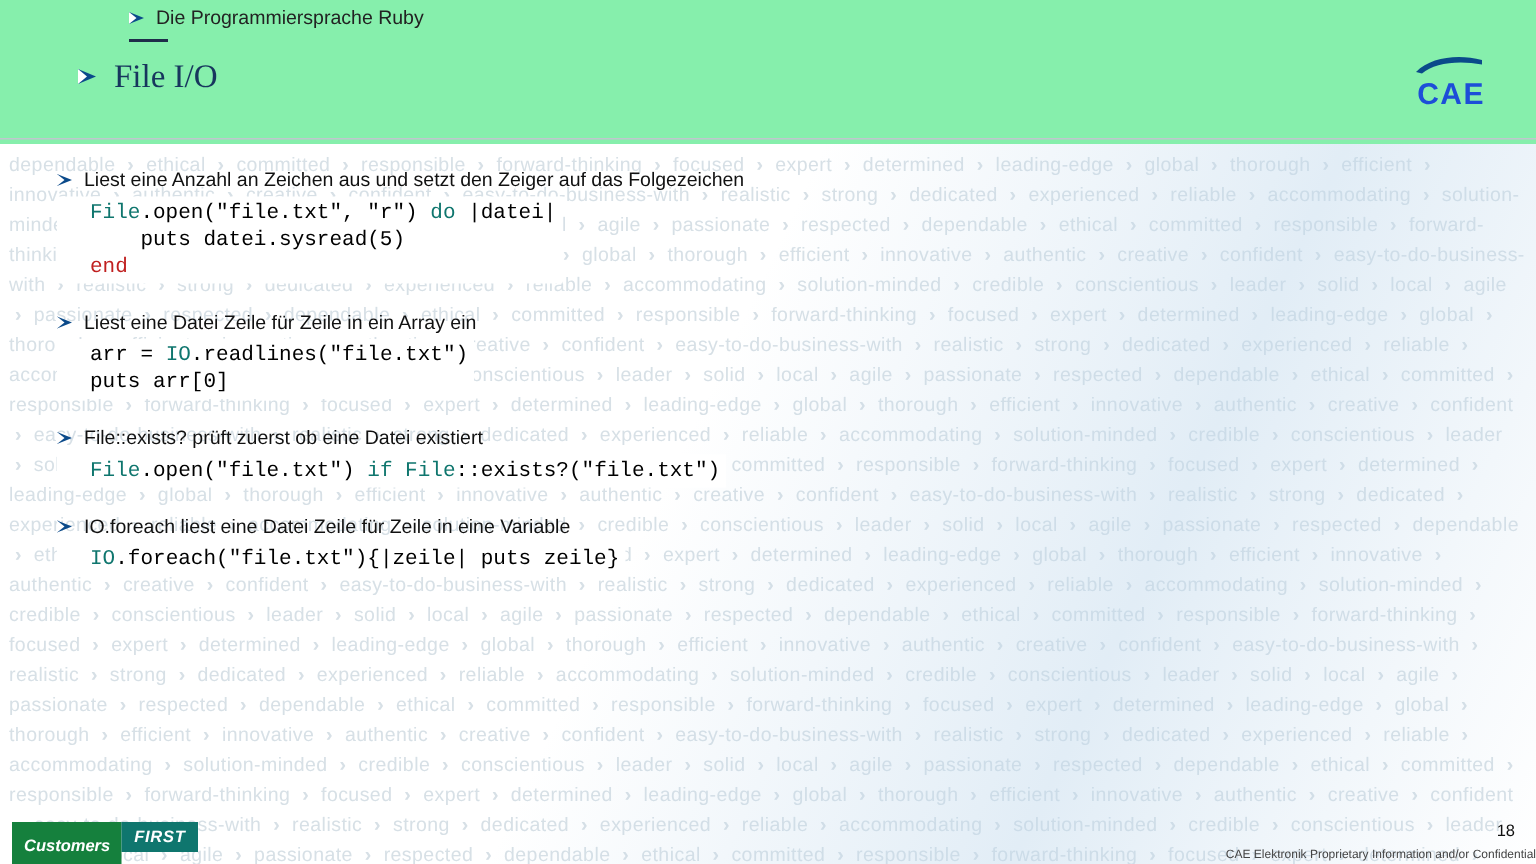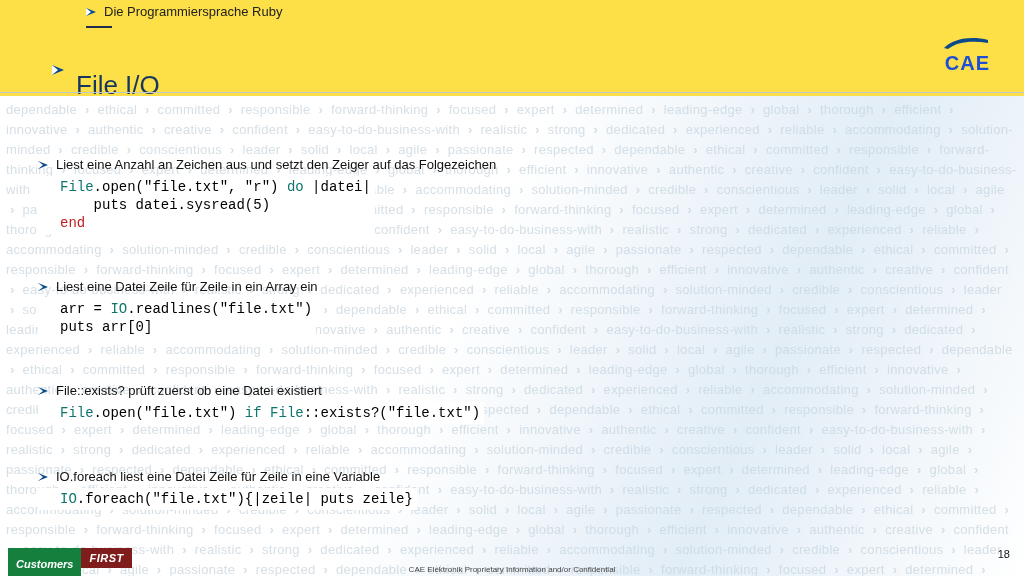"Die Programmiersprache Ruby" .header { background: #fde047 -> #86efac }
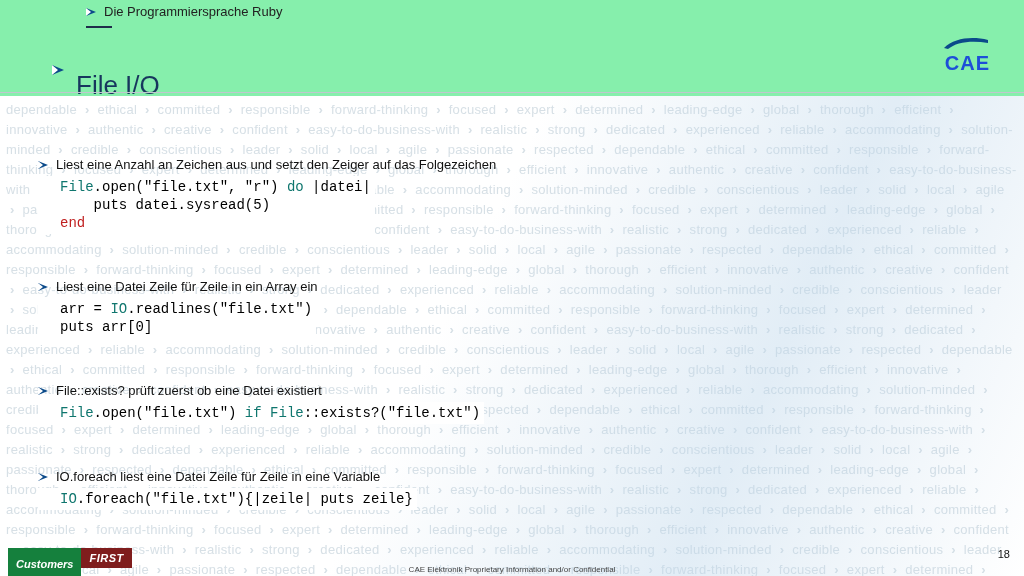"File I/O" .title { font-family: Liberation Sans, sans-serif -> Liberation Serif, serif; font-size: 26px -> 22px; margin-top: 32px -> none }
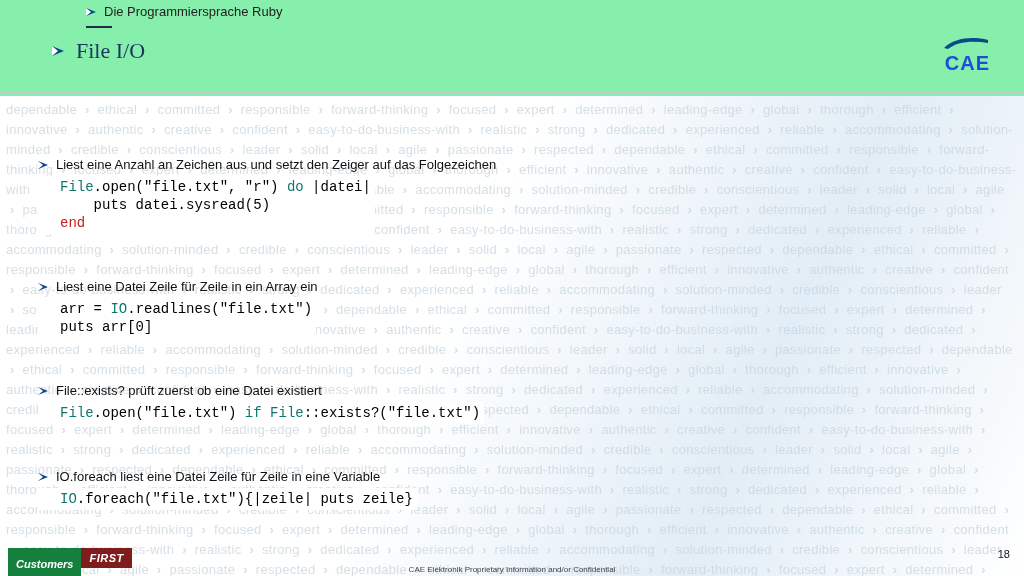"Liest eine Anzahl an Zeichen" .item { margin-top: 45px -> none }
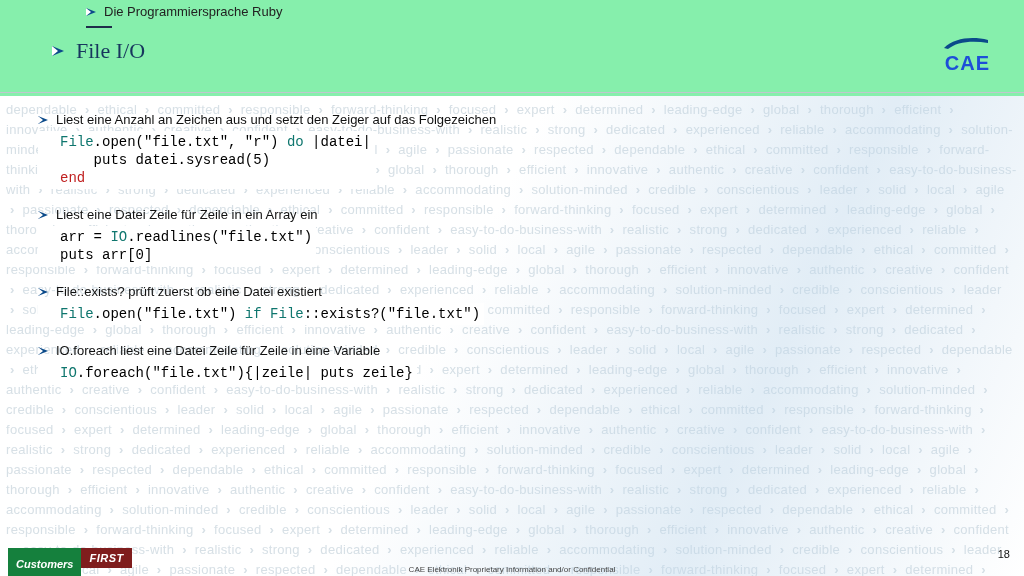"FIRST" .first-badge .first { background: #7f1d1d -> #0f766e }
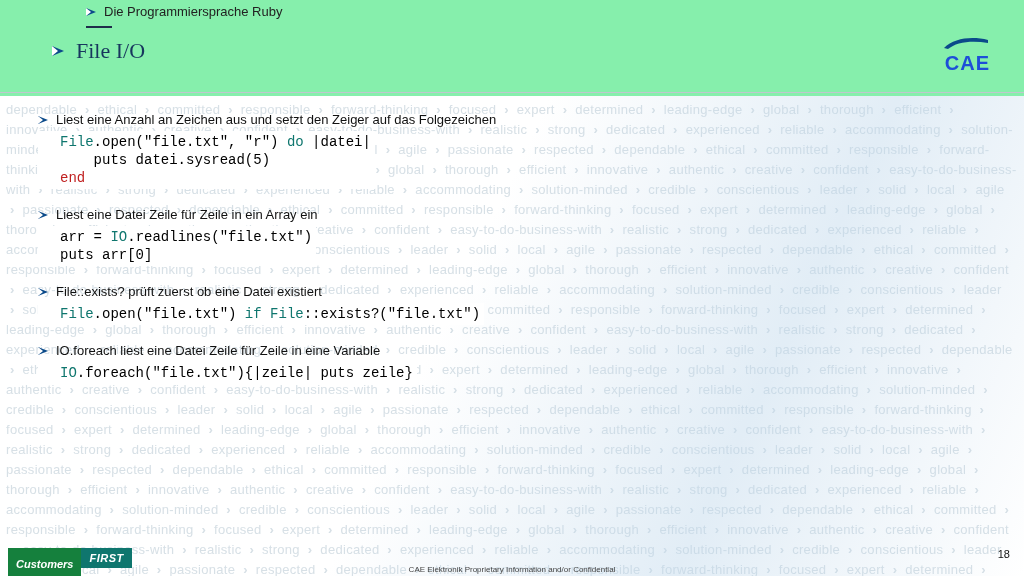"CAE Elektronik Proprietary Information" .footer-note { text-align: center -> right }
